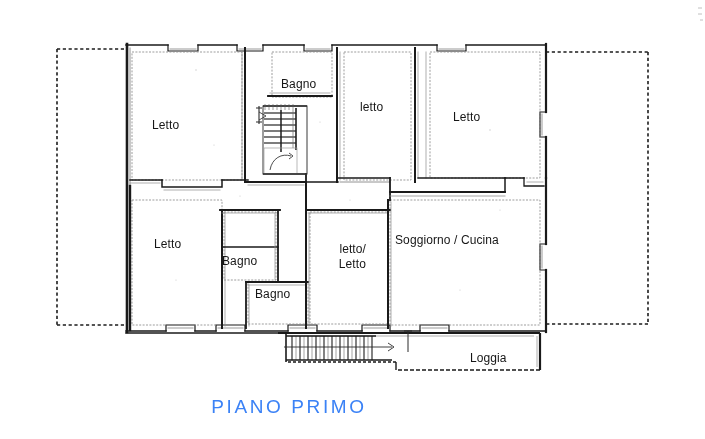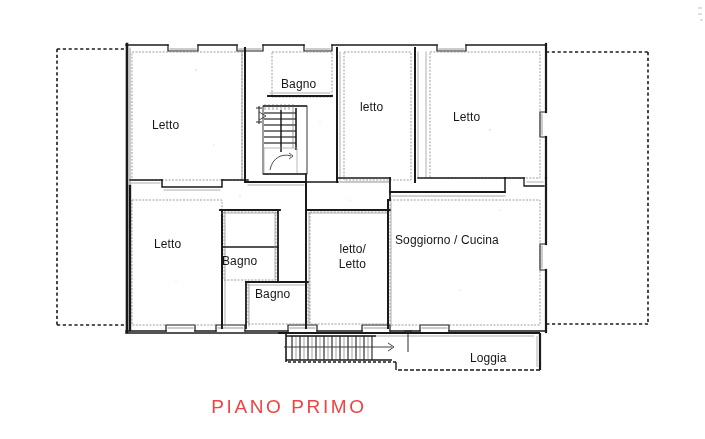"PIANO PRIMO" .plan-title { color: #ef4444 -> #3b82f6 }
